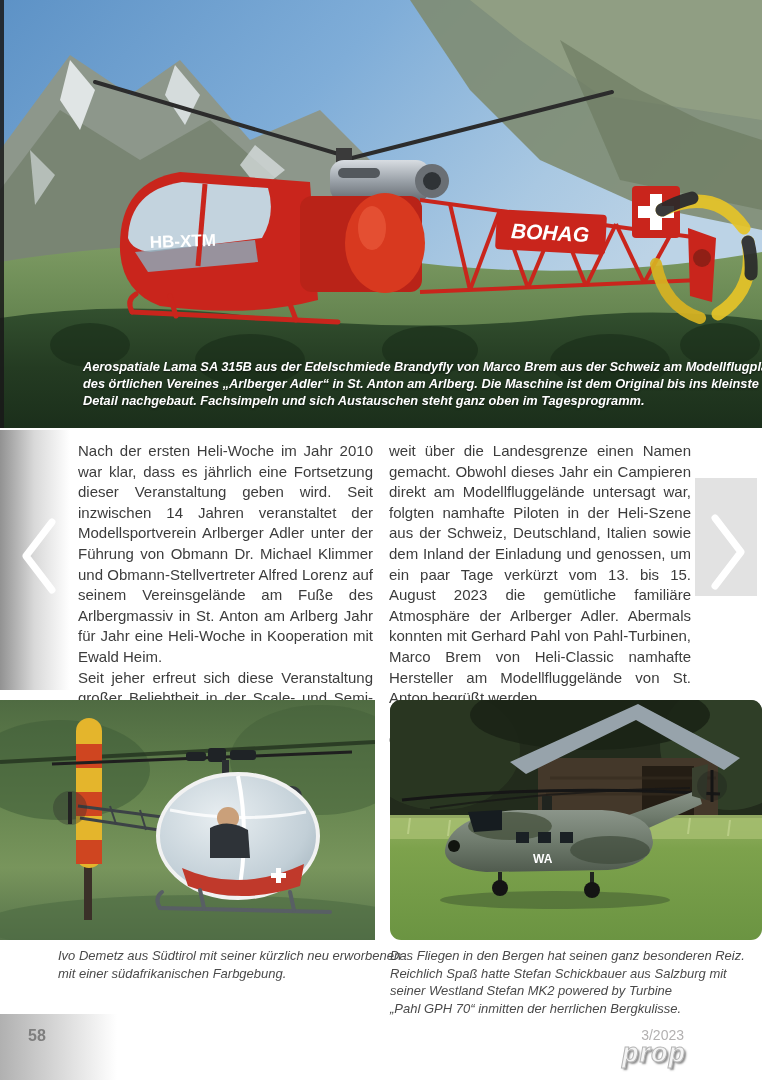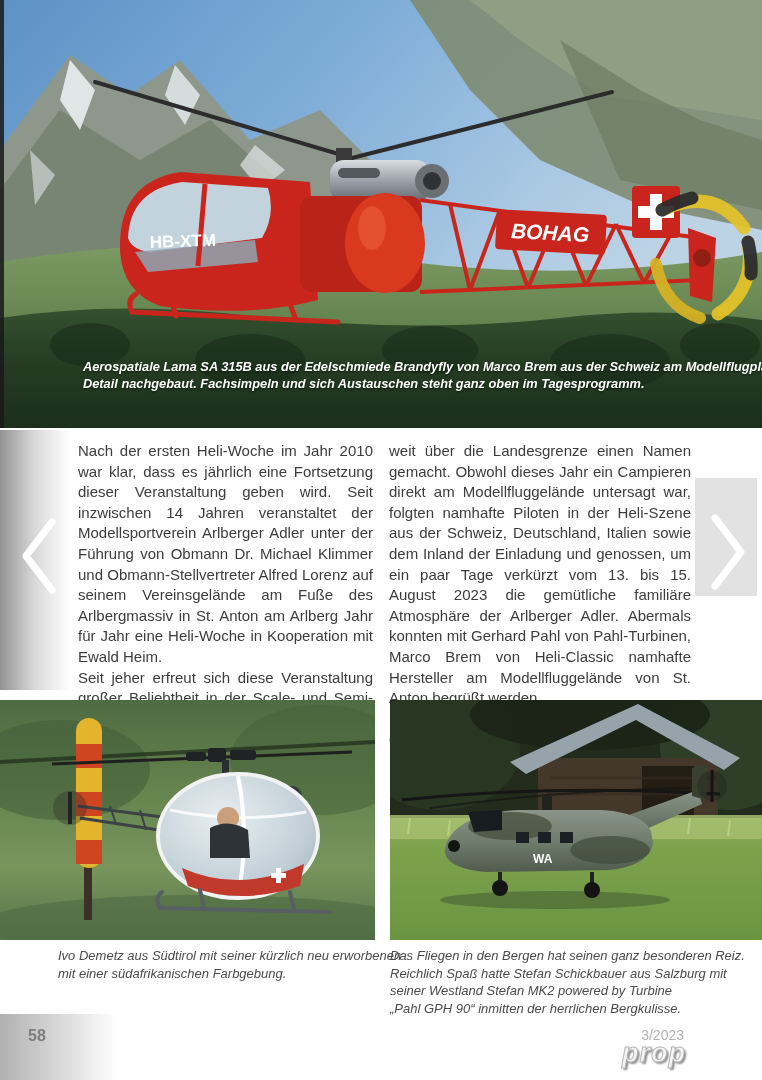"des örtlichen Vereines „Arlberger Adler“" div { html: none -> <div>des örtlichen Vereines „Arlberger Adler“ in St. Anton am Arlberg. Die Maschine ist dem Original bis ins kleinste</div> }
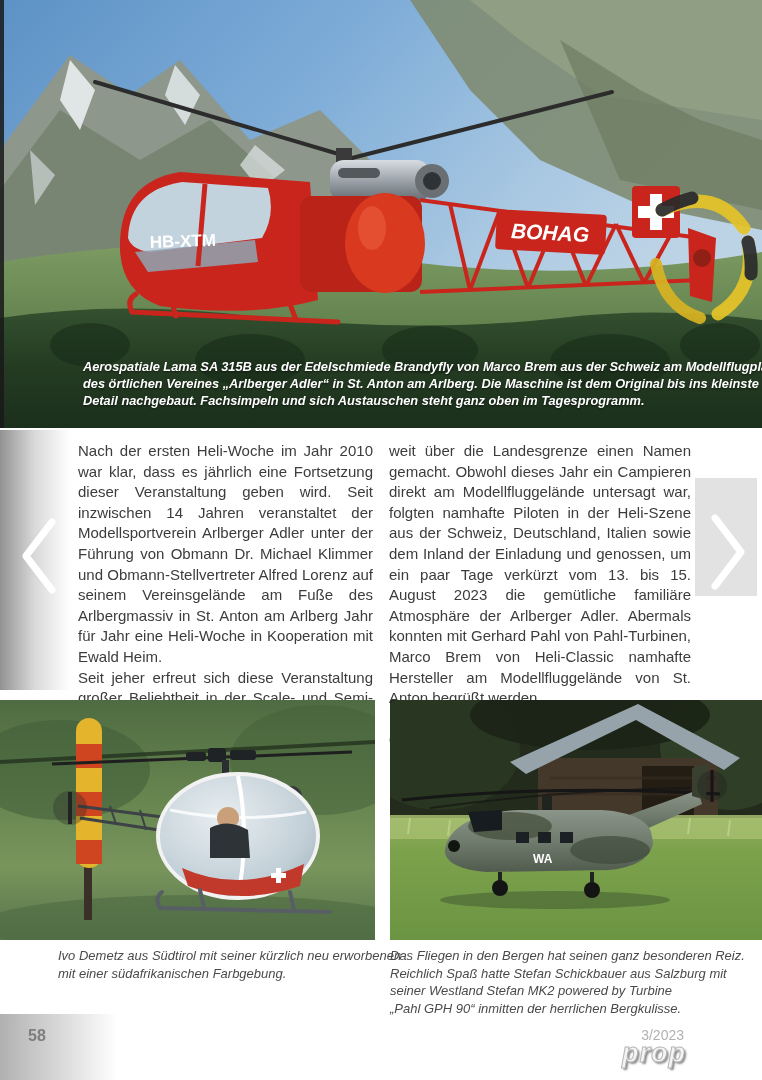"WA" .photo-right { border-radius: none -> 11px }
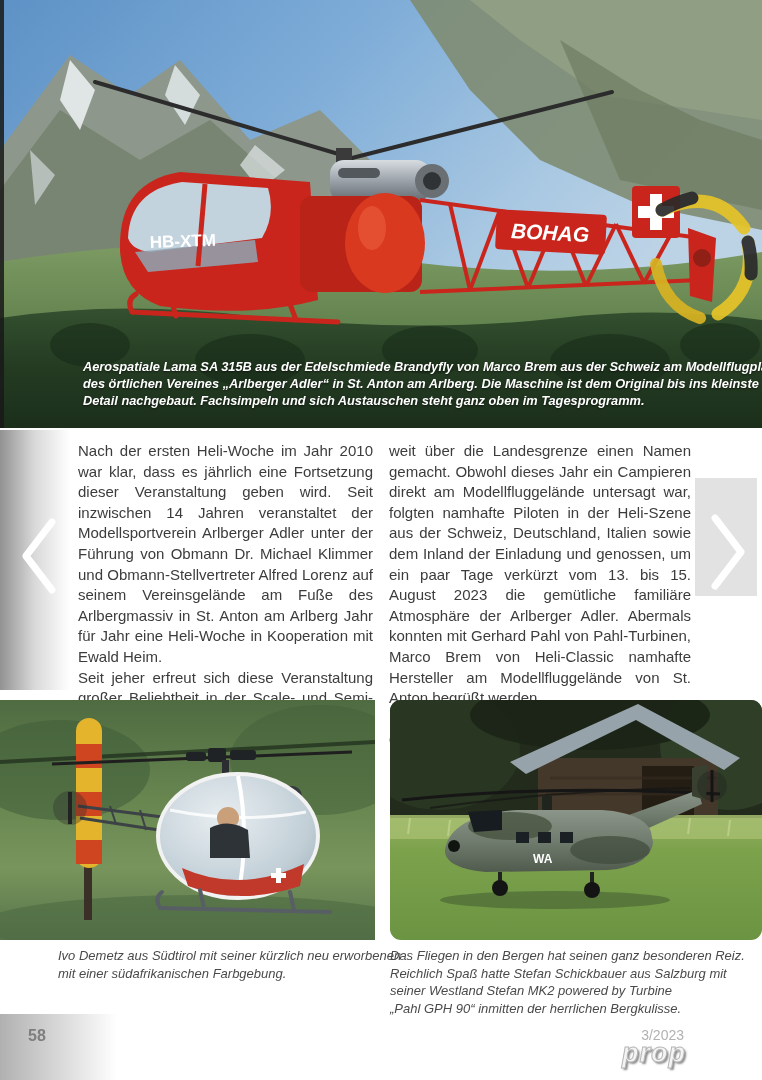"„Pahl GPH 90“ inmitten der" div { text: 90 -> 70 }
